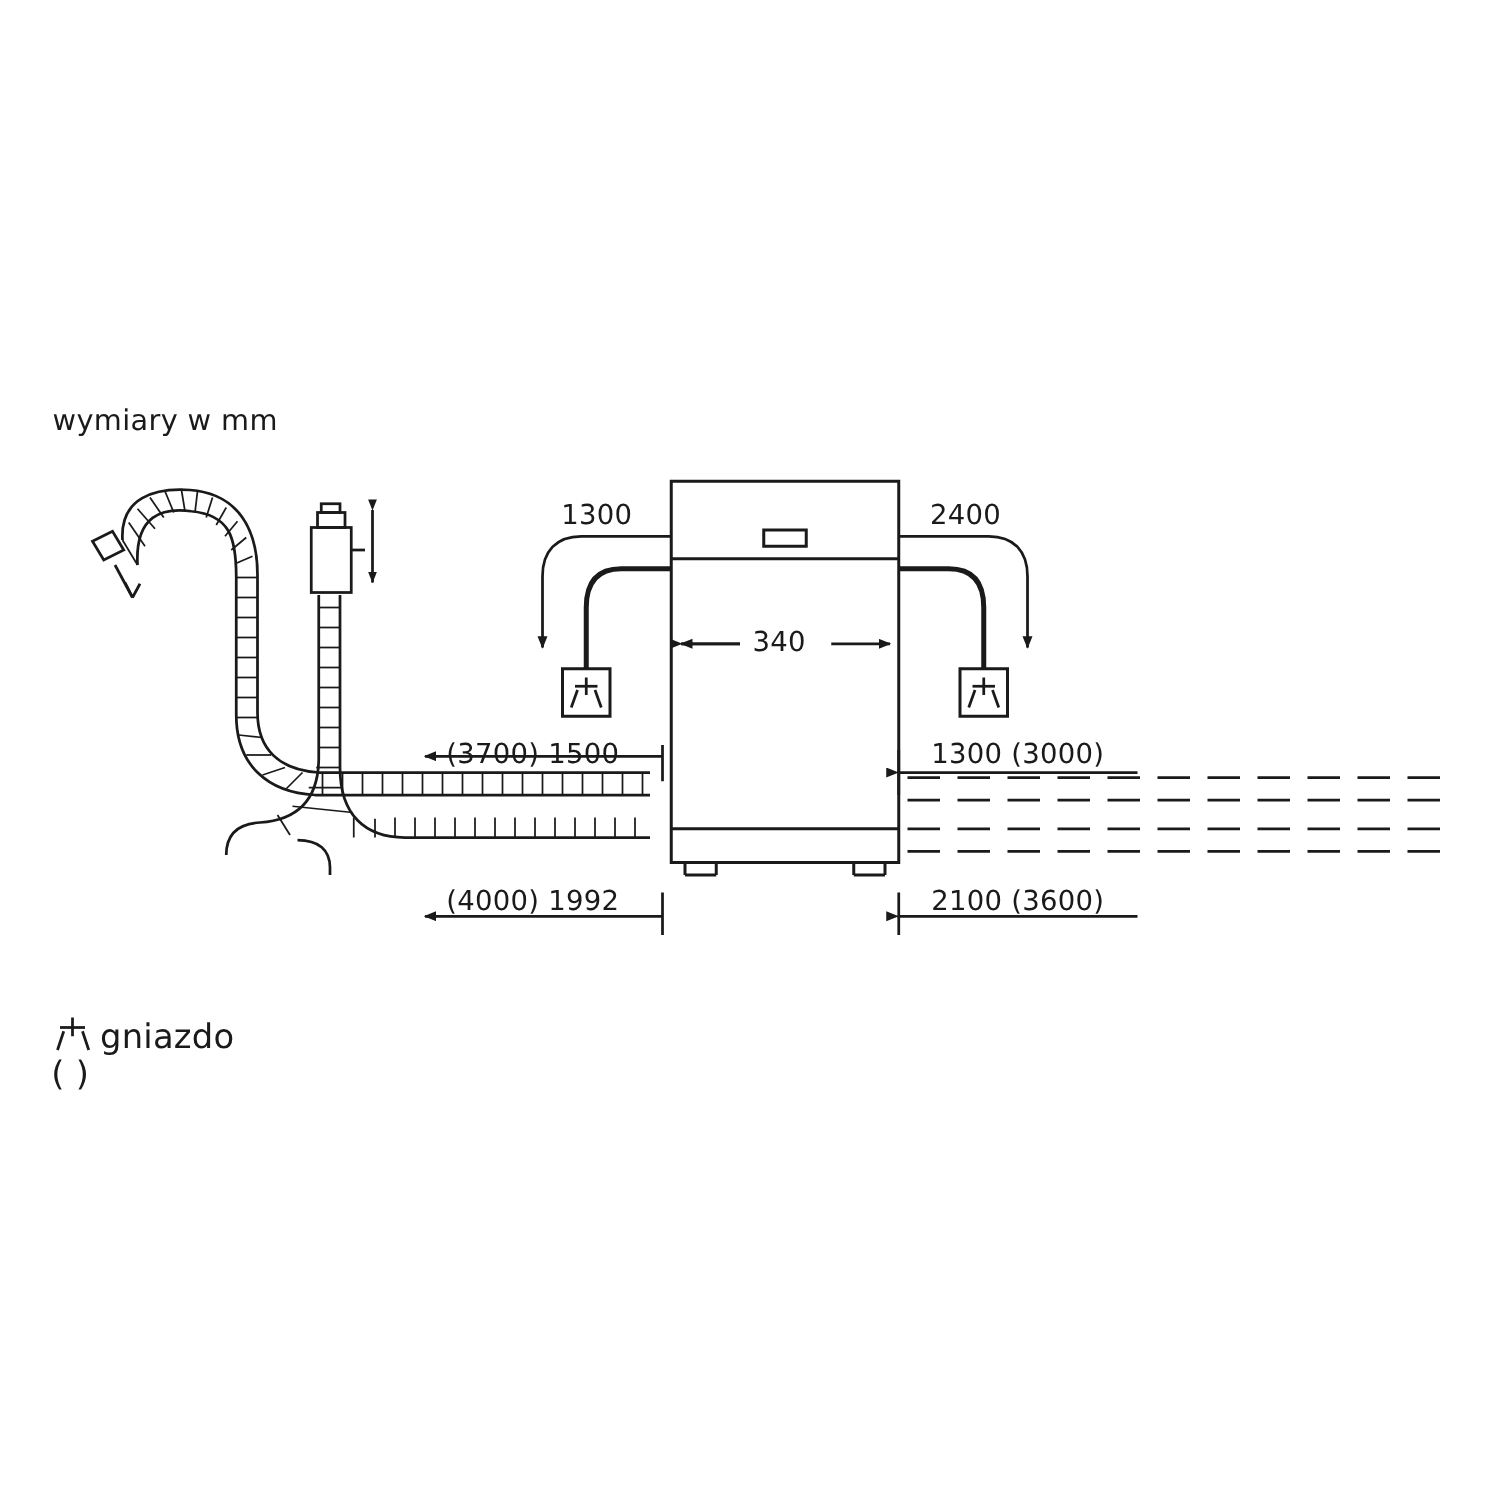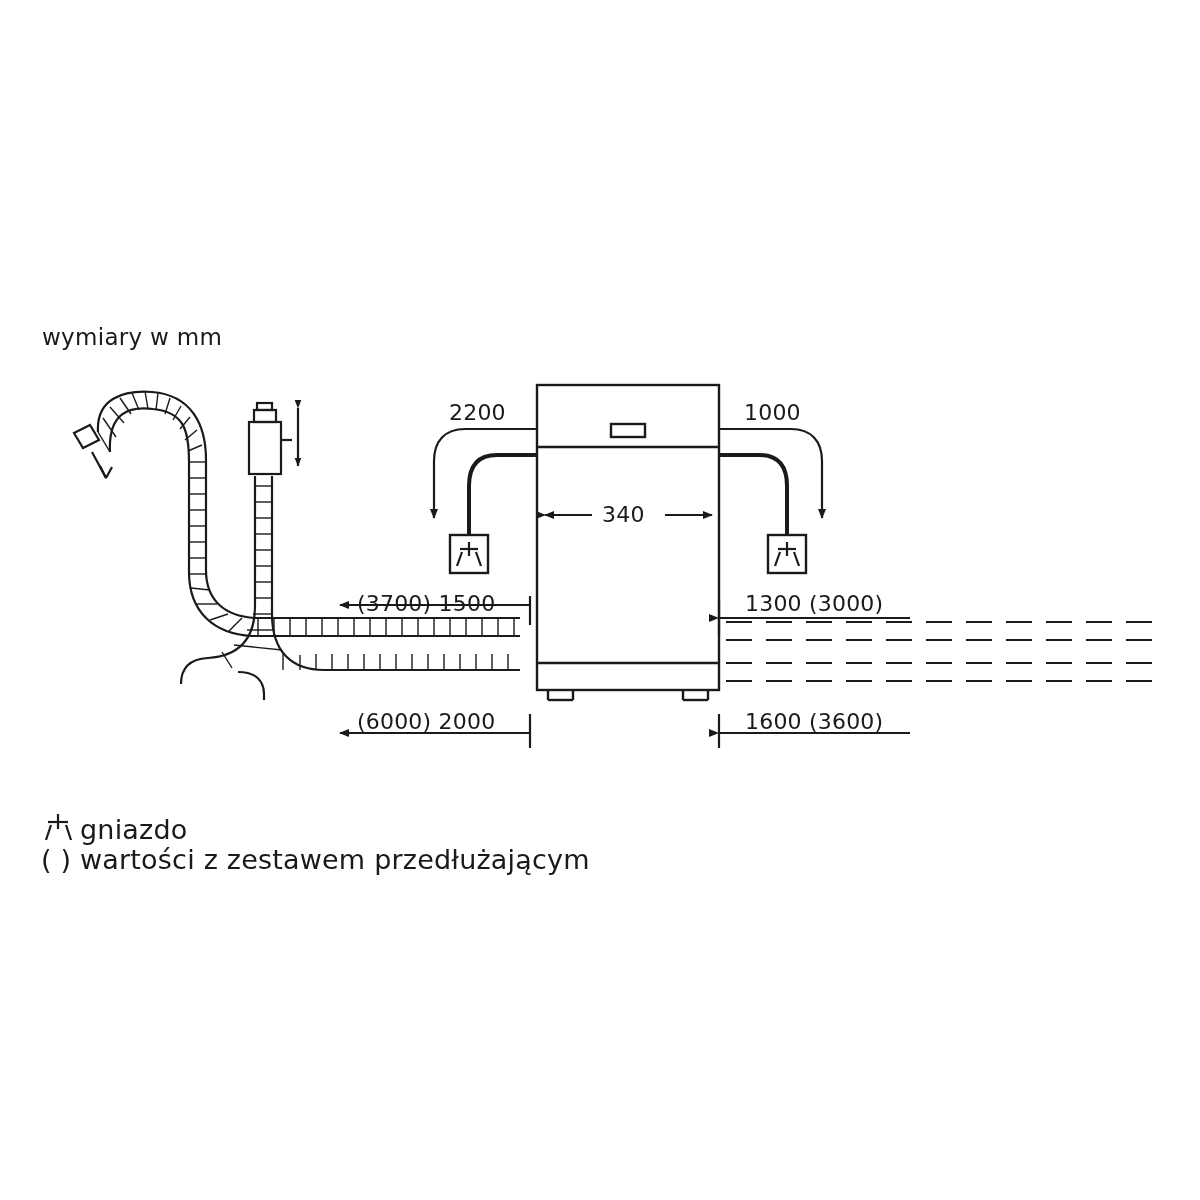"2200" div.txt { text: 2200 -> 1300 }
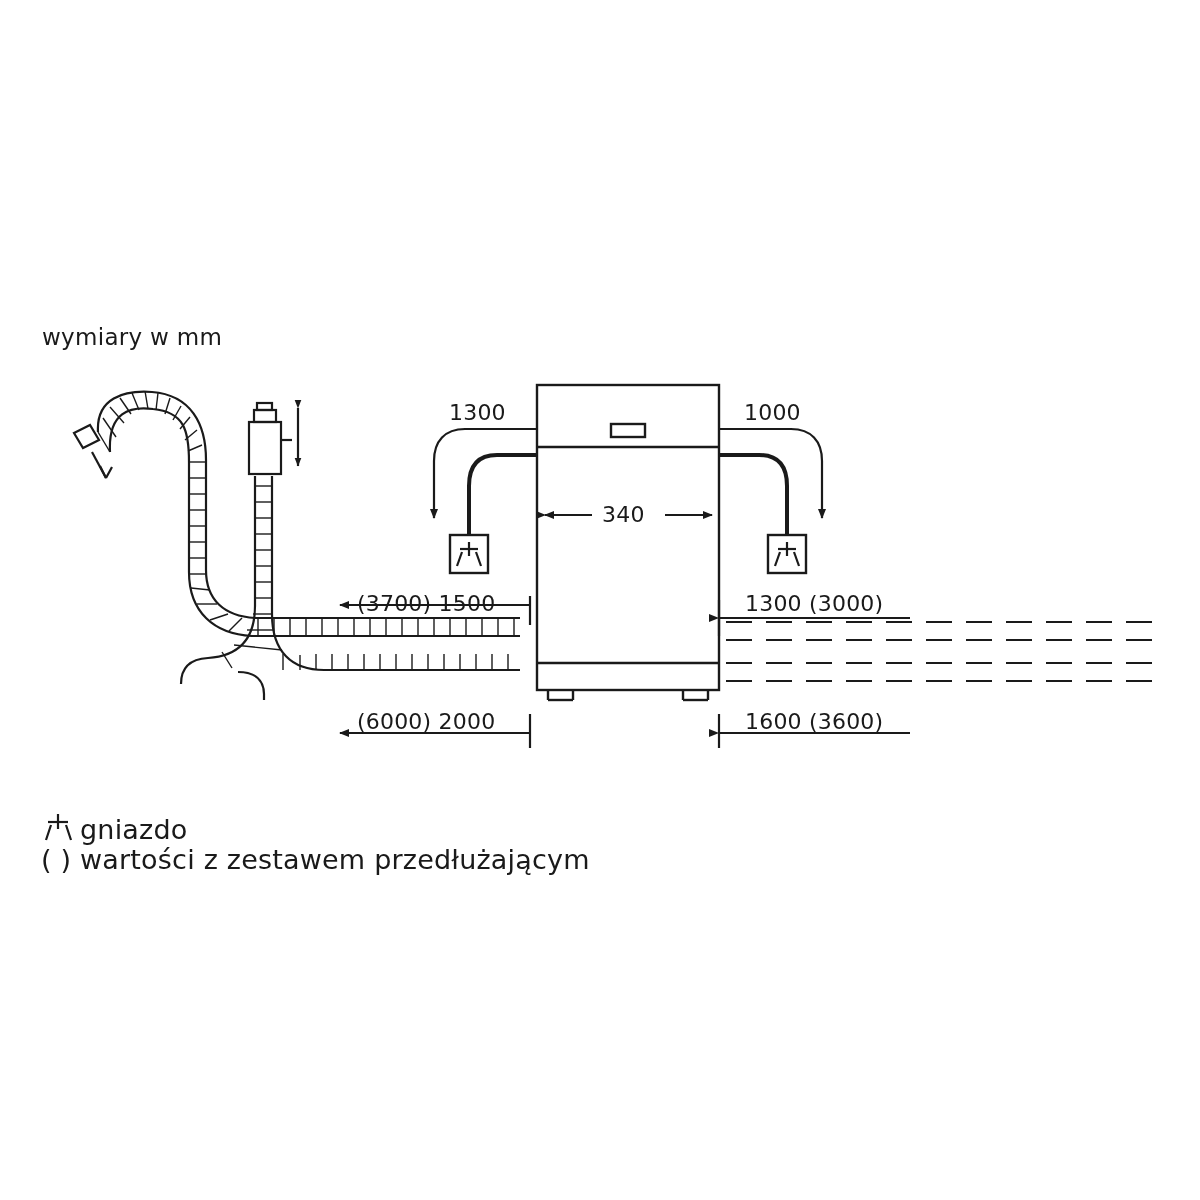"1000" div.txt { text: 1000 -> 2400 }
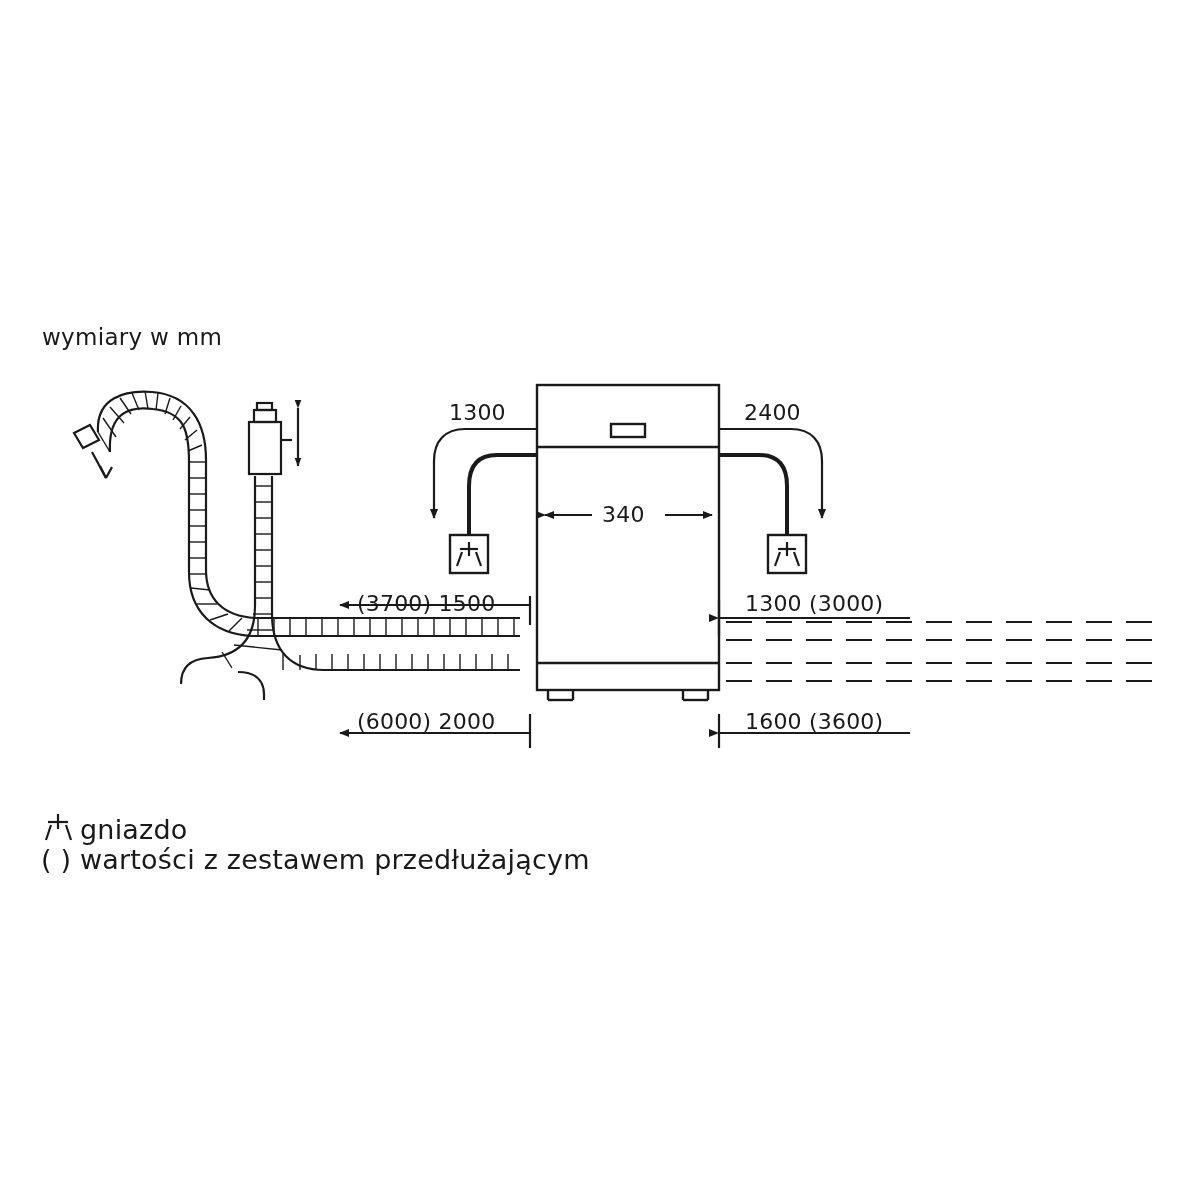"(6000) 2000" div.txt { text: 6000) 2000 -> 4000) 1992 }
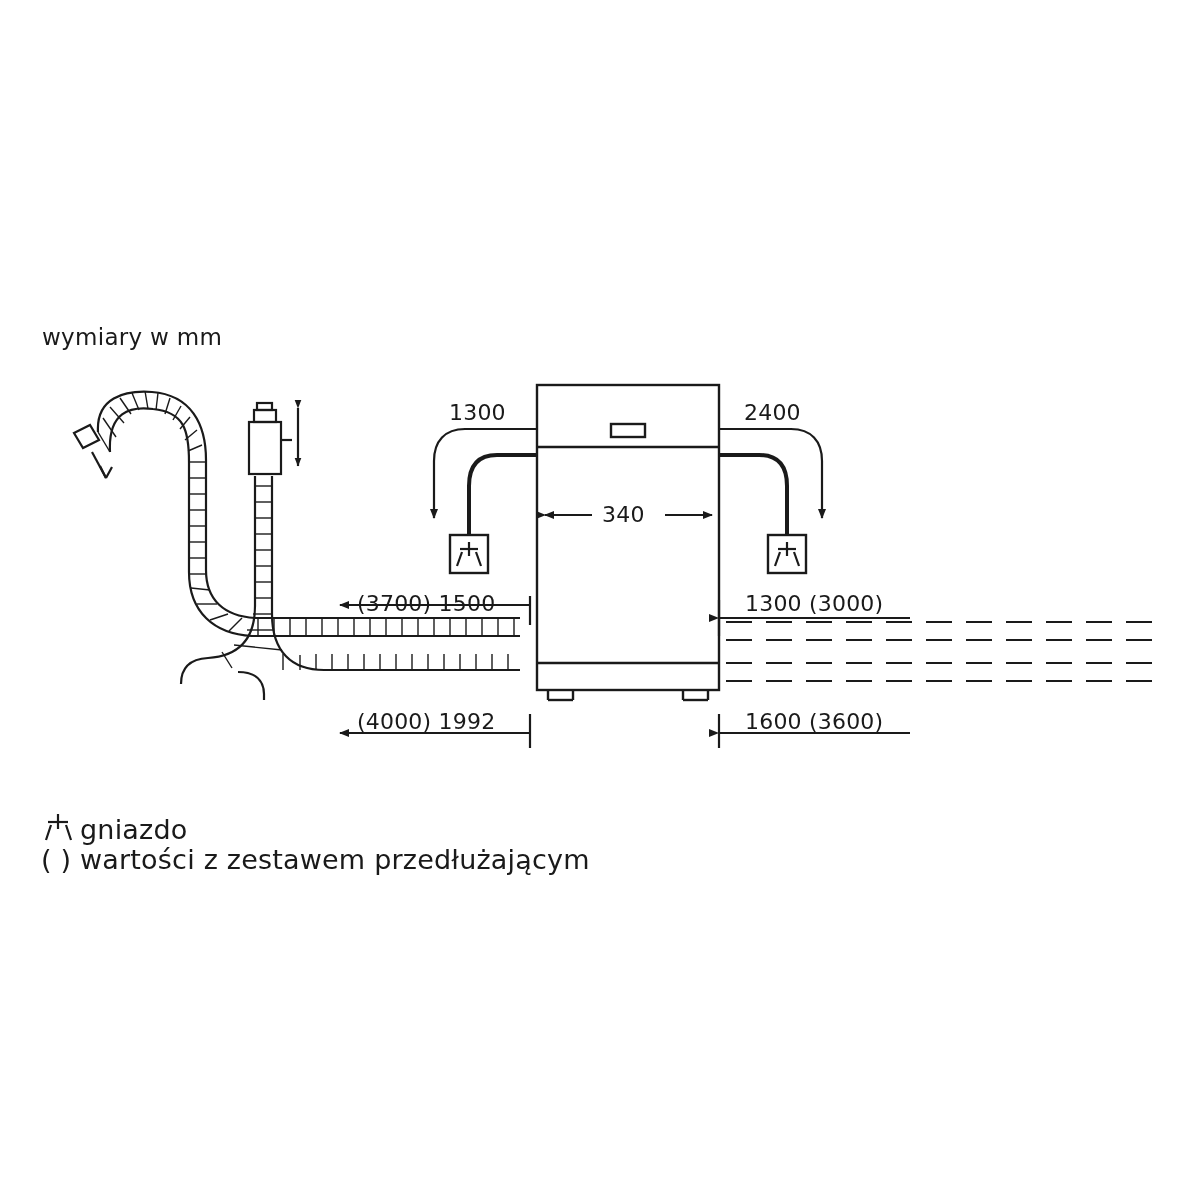"1600 (3600)" div.txt { text: 1600 -> 2100 }
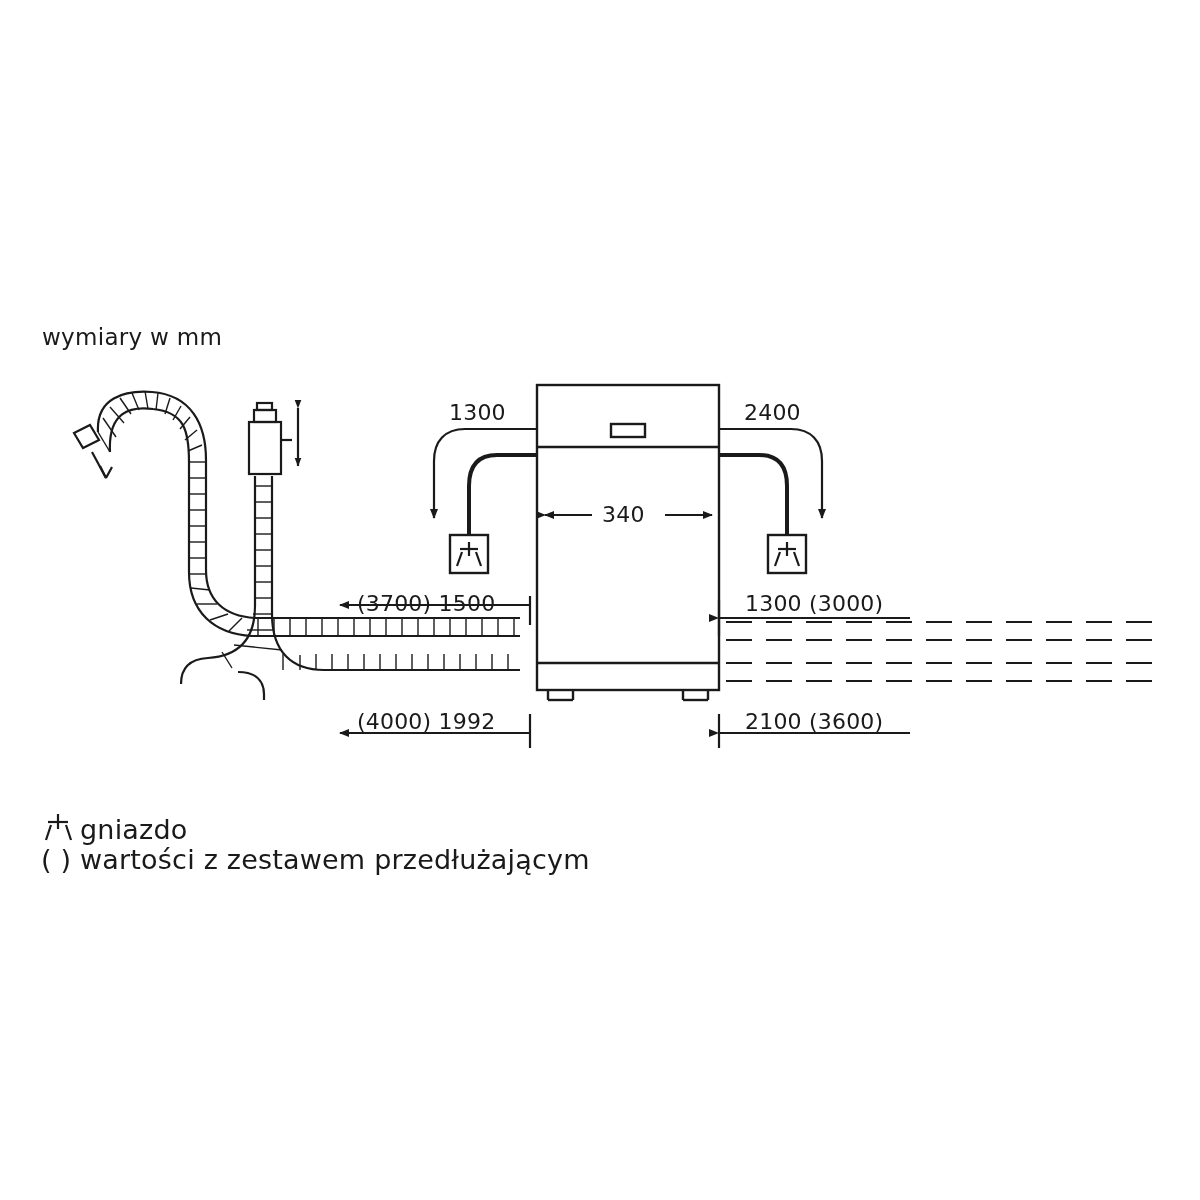"wartości z zestawem przedłużającym" div.txt { html: <div>wartości z zestawem przedłużającym</div> -> none }
